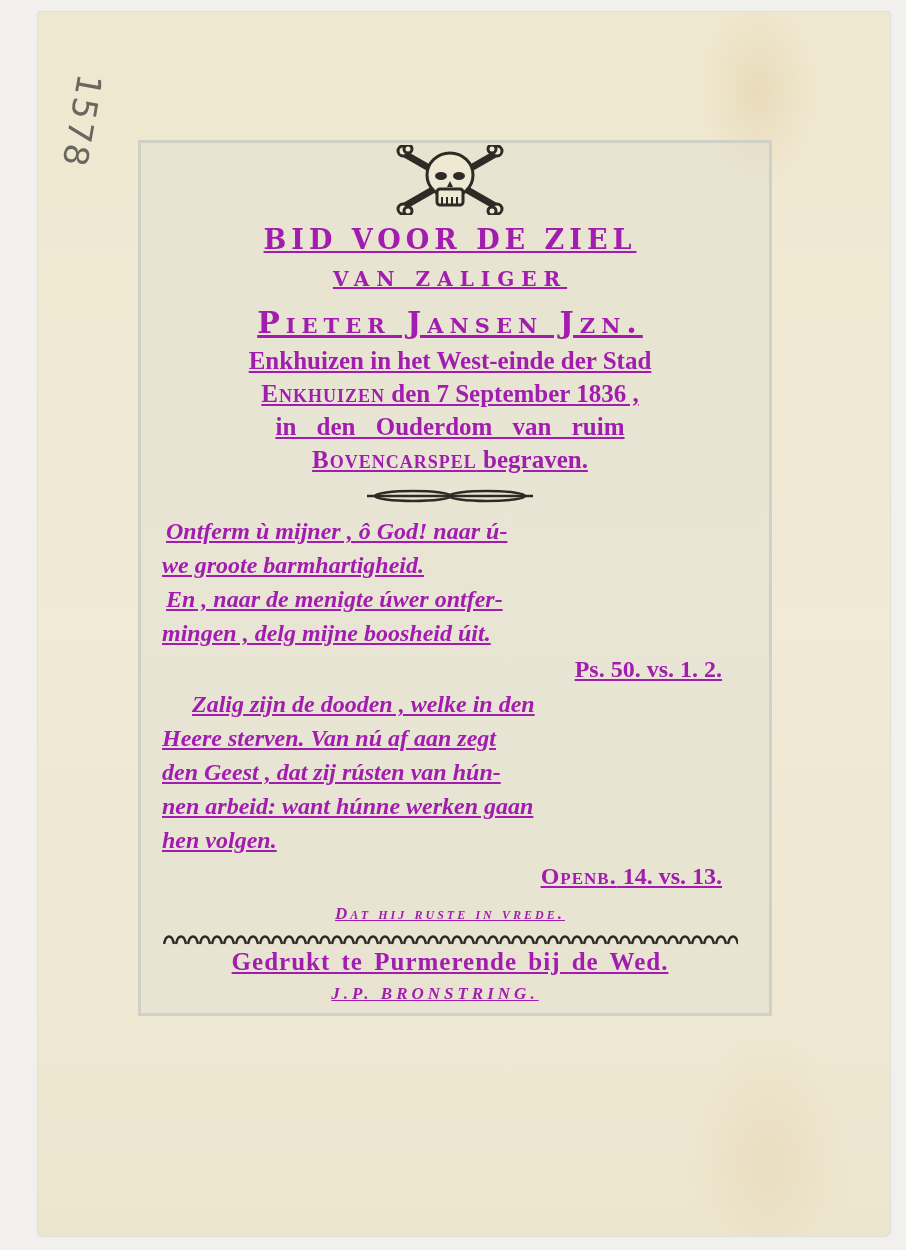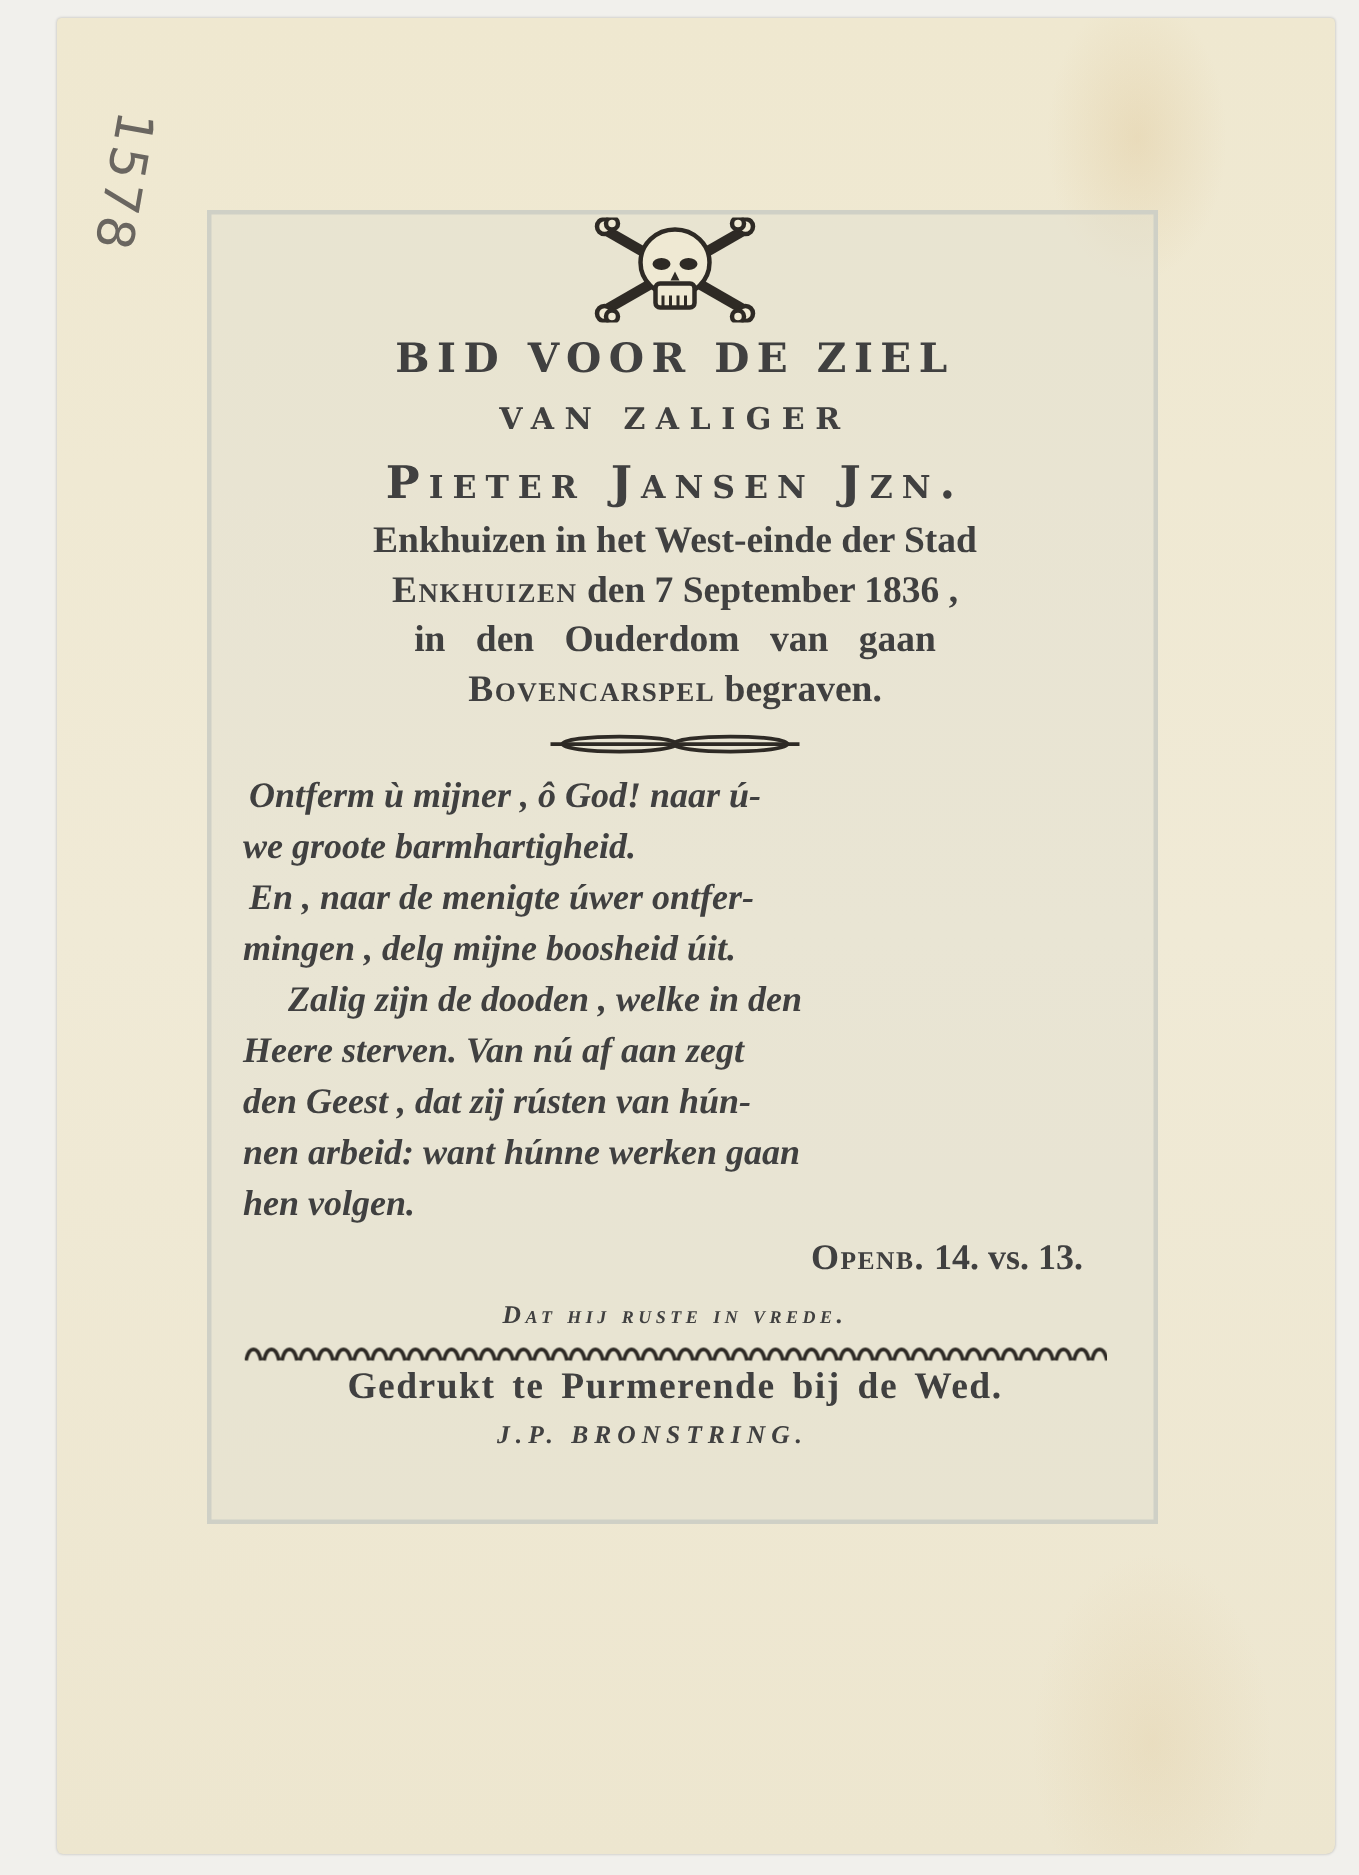"BID VOOR DE ZIEL" .content { color: #404040 -> #a21caf; text-decoration: none -> underline }
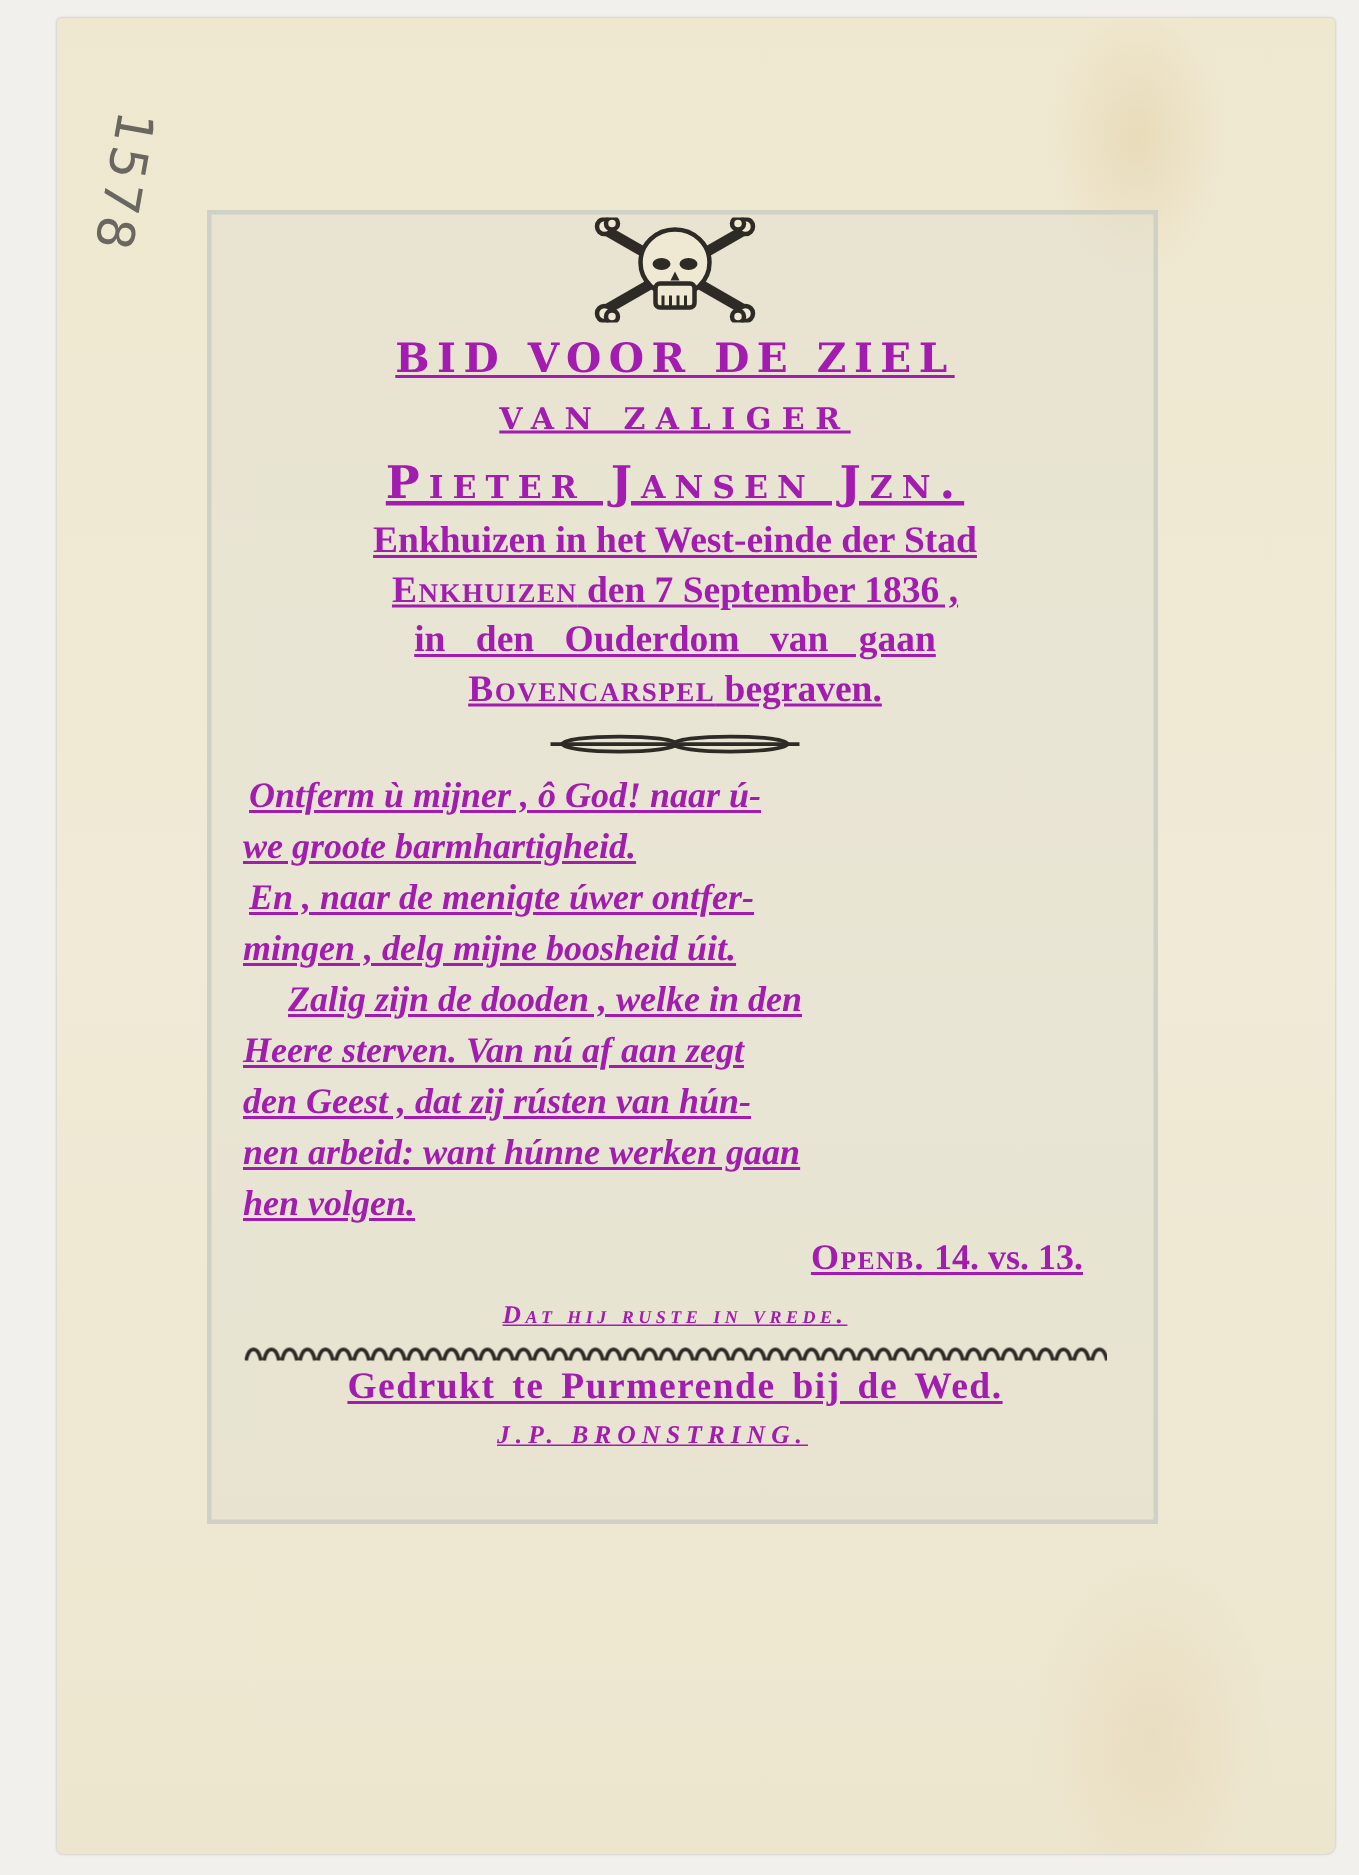"in den Ouderdom van gaan" div { text: gaan -> ruim }
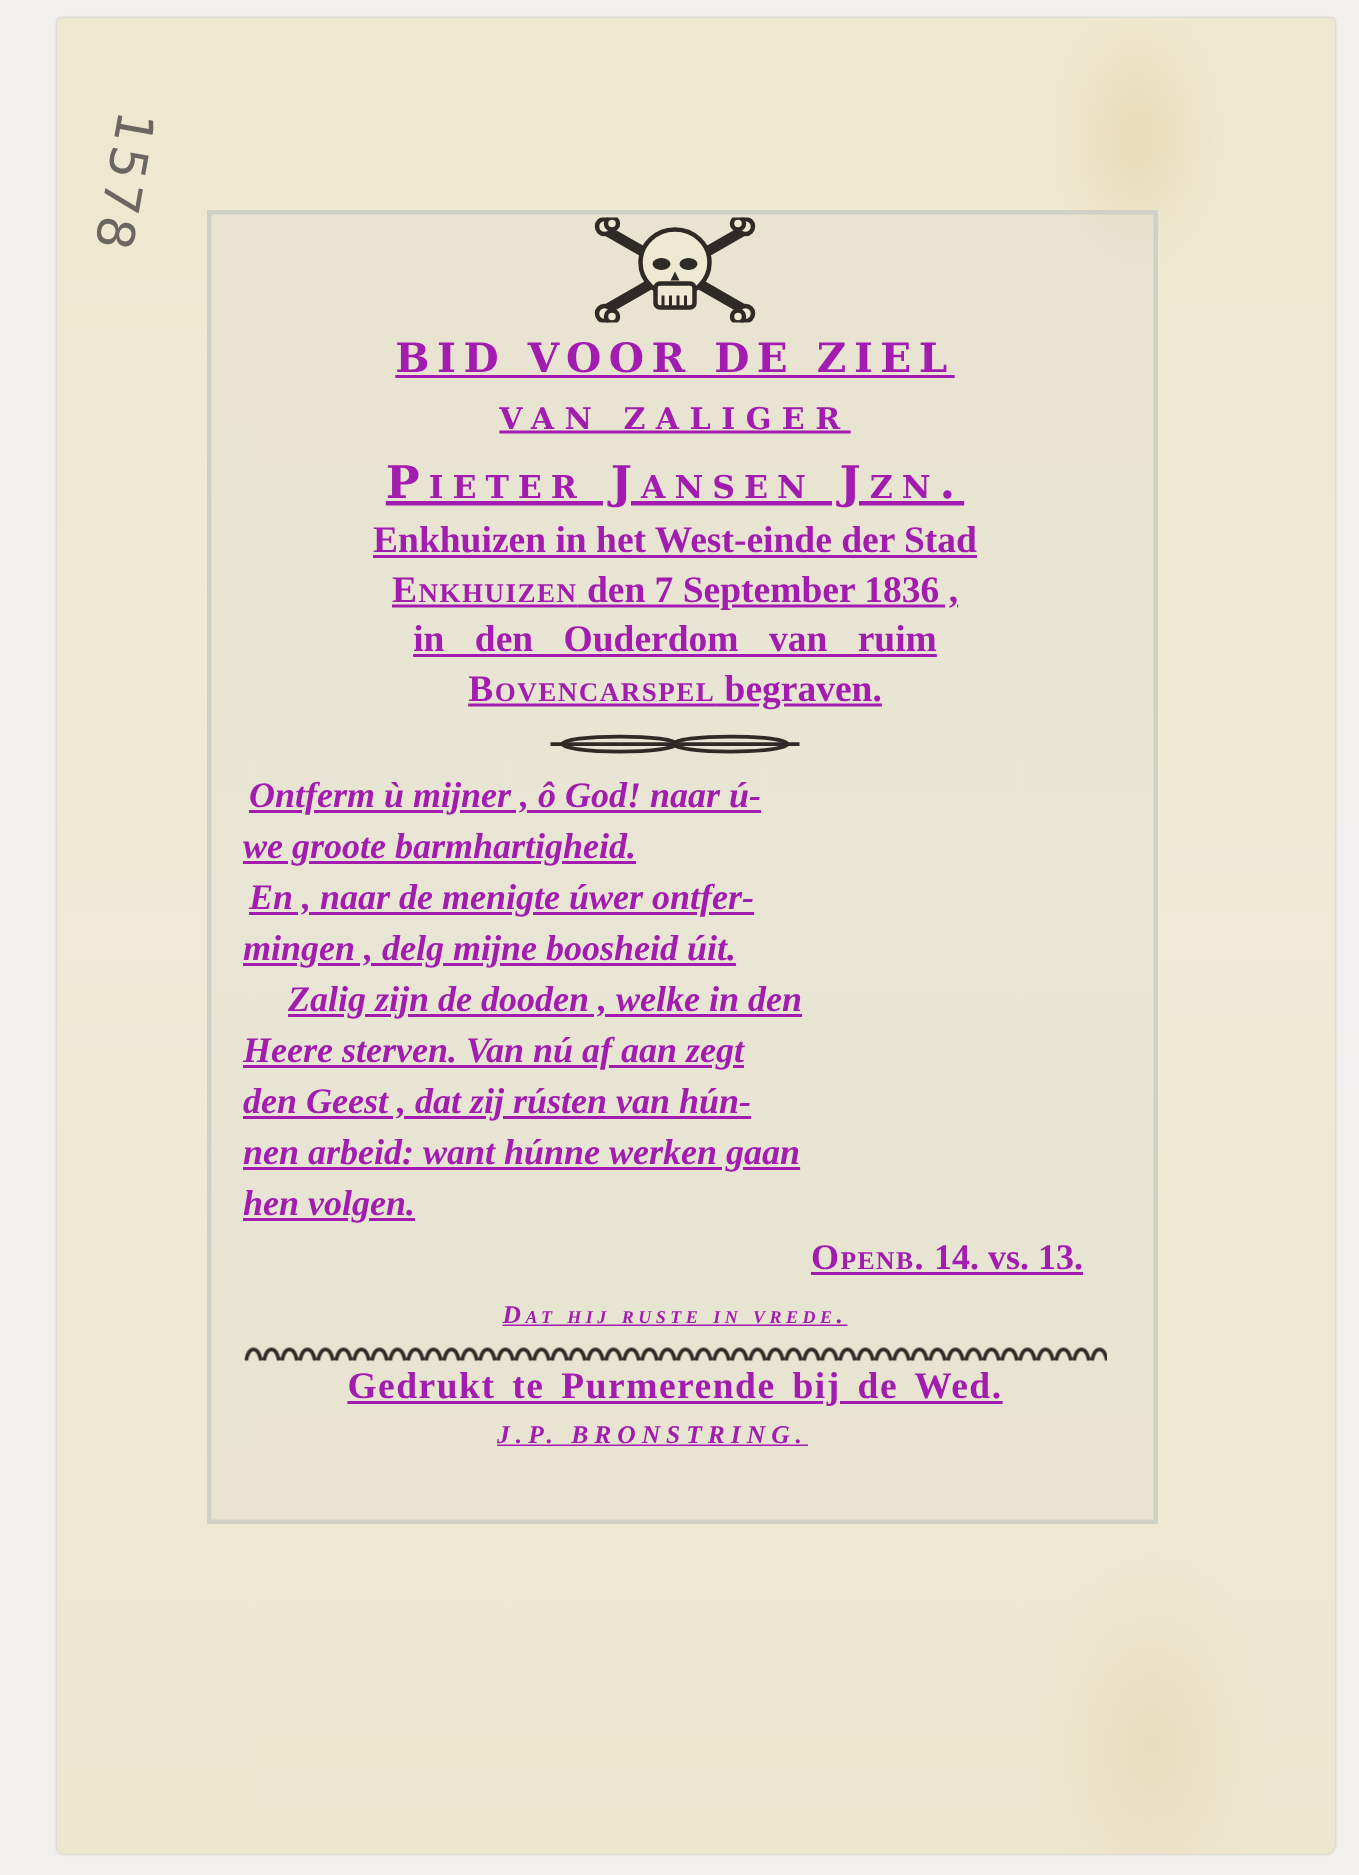"Ps. 50. vs. 1. 2." div.ref { html: none -> <div>Ps. 50. vs. 1. 2.</div> }
